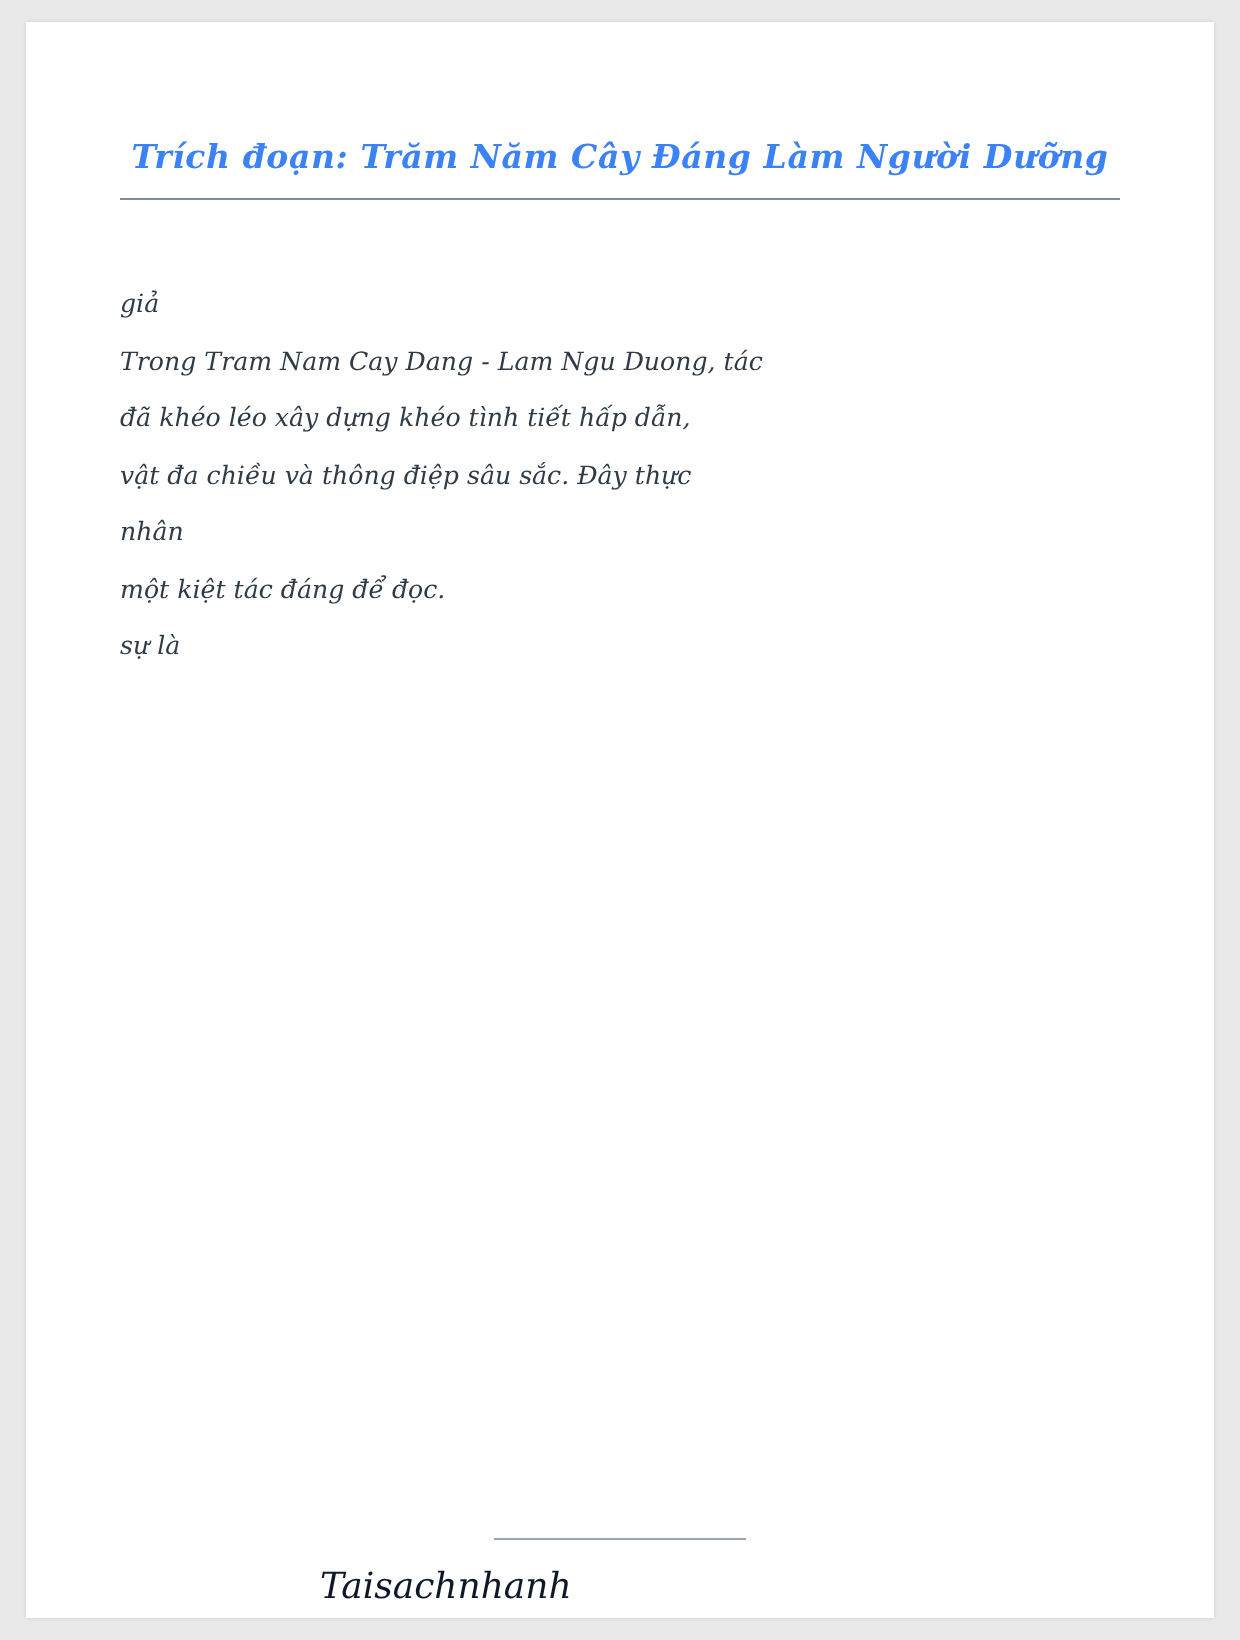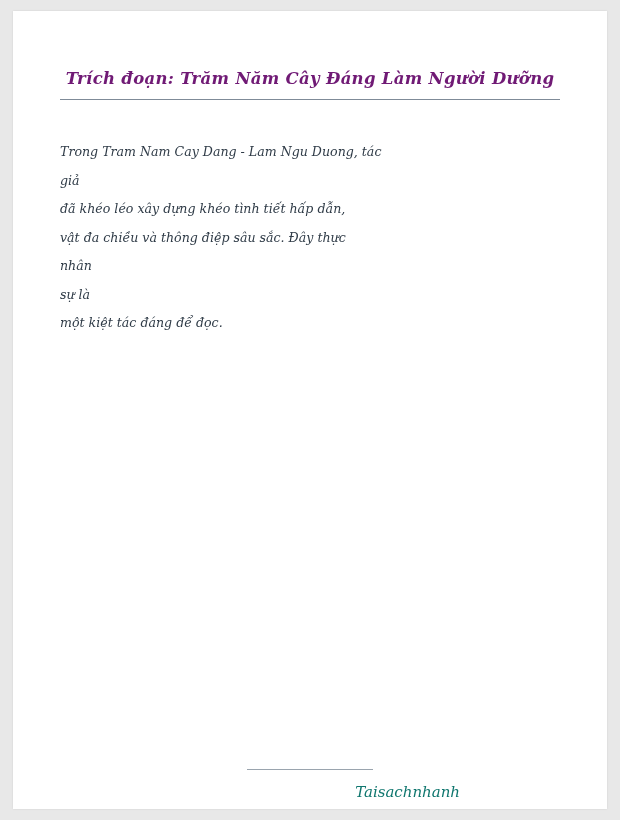"Trích đoạn: Trăm Năm Cây" .doc-title { color: #701a75 -> #3b82f6 }
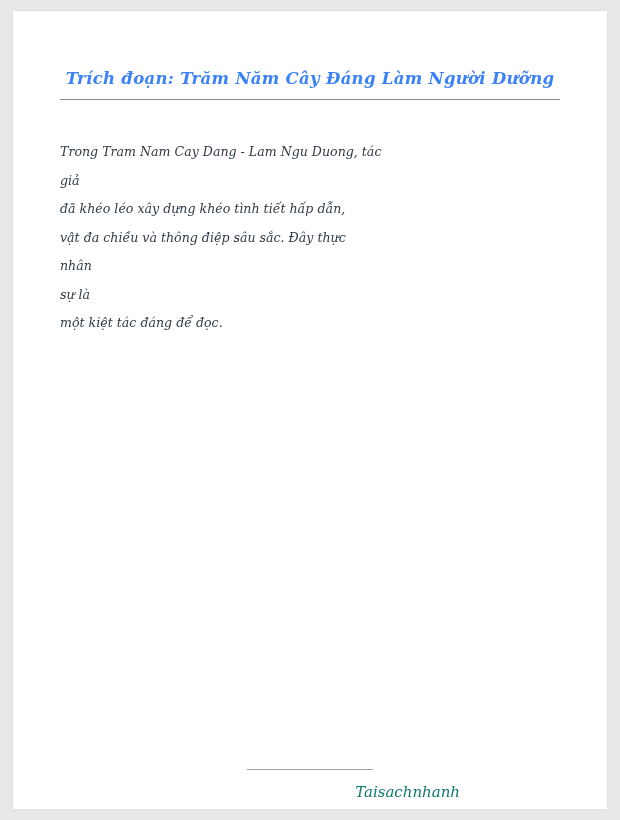"Trong Tram Nam Cay Dang" span.line { order: before "giả" -> after "giả" }
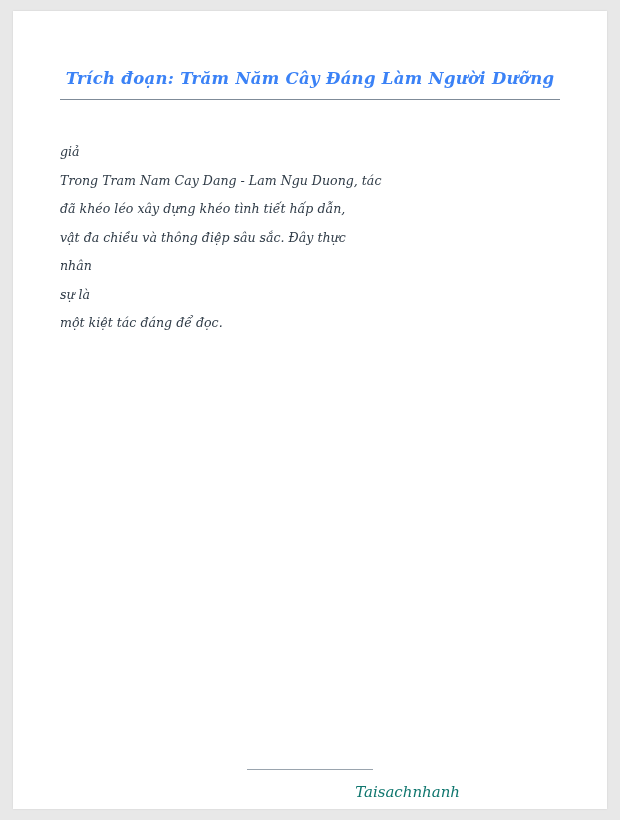"sự là" span.line { order: before "một kiệt tác đáng để" -> after "một kiệt tác đáng để" }
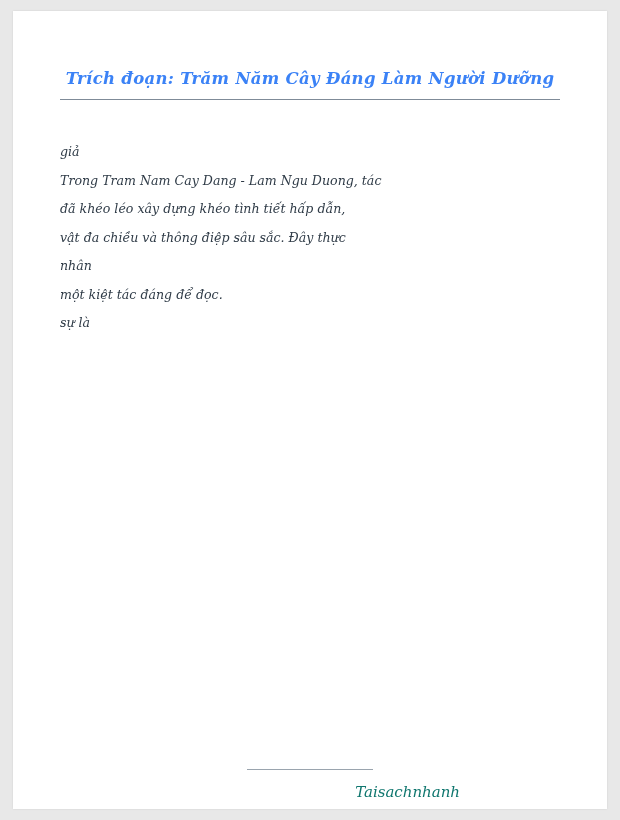"Taisachnhanh" .footer-text { color: #0f766e -> #0f172a; font-size: 15px -> 18px; text-align: right -> left }
